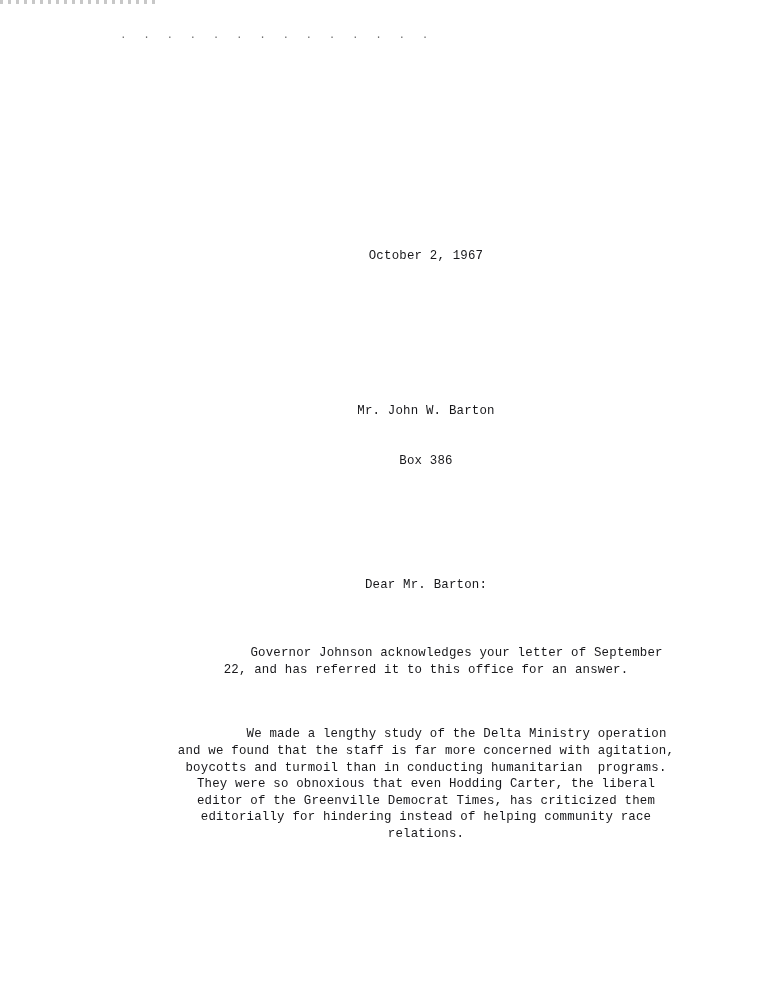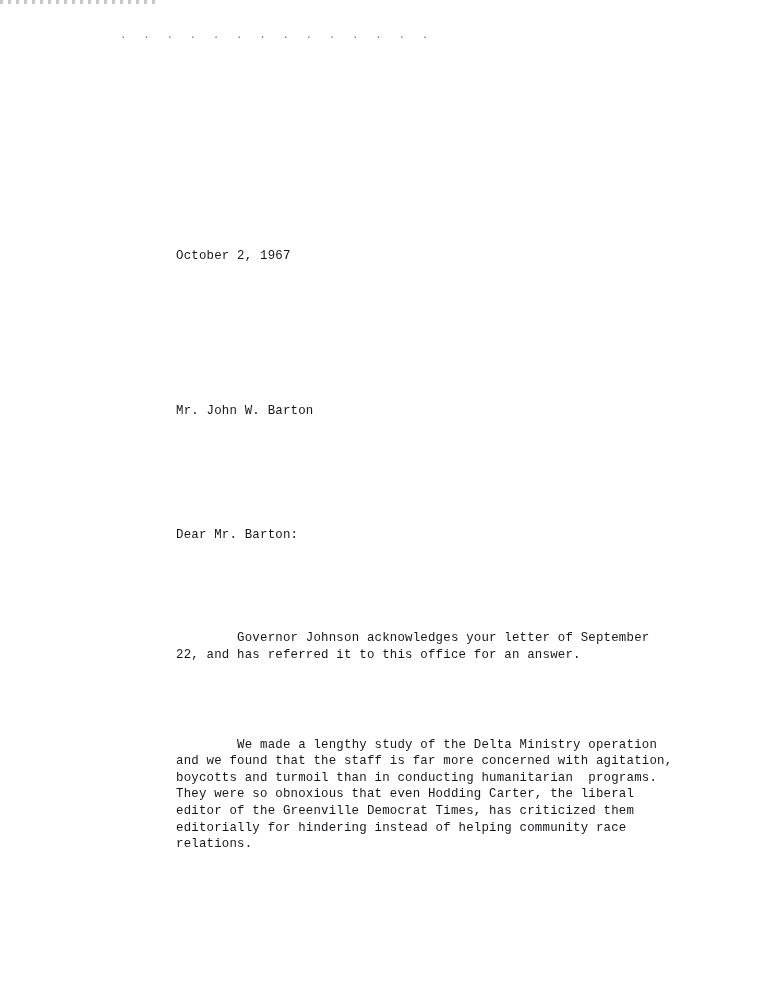"October 2, 1967" .block { text-align: none -> center }
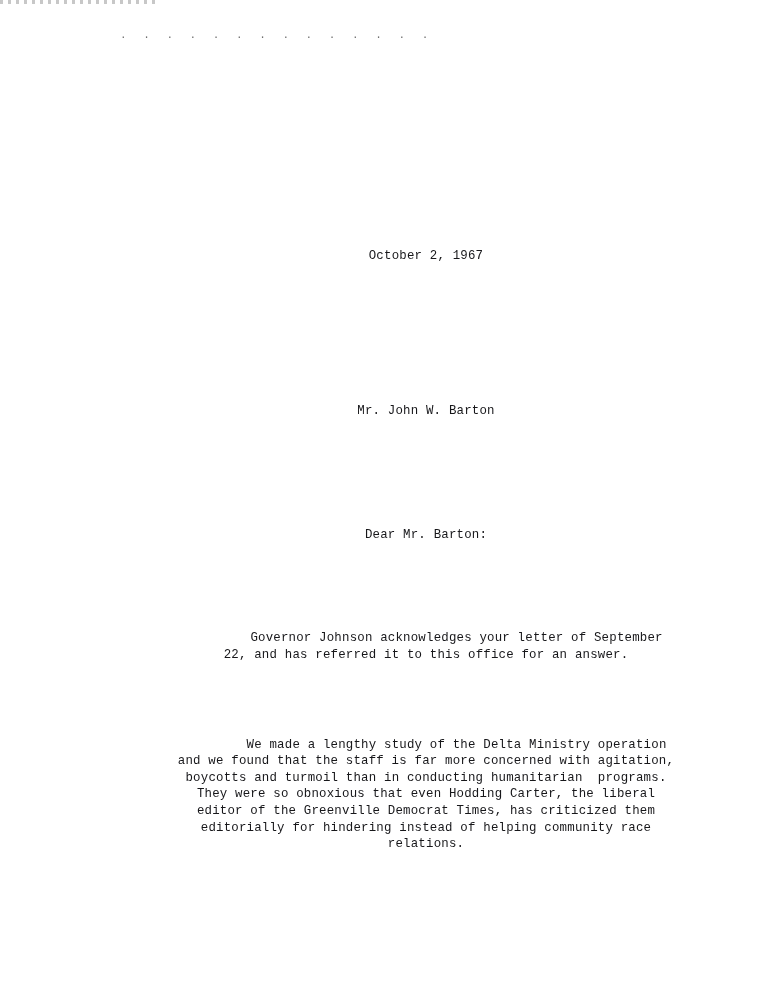"Box 386" span.addr-line { html: none -> <span>Box 386</span> }
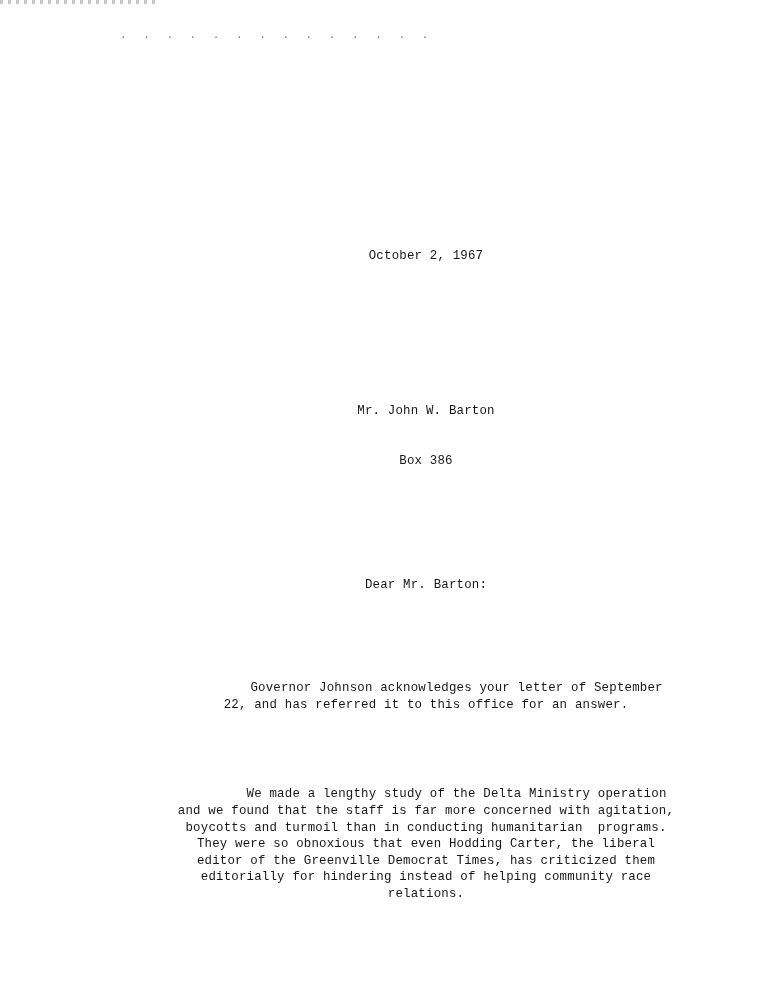"Dear Mr. Barton:" .salutation { margin-bottom: 12px -> 2px }
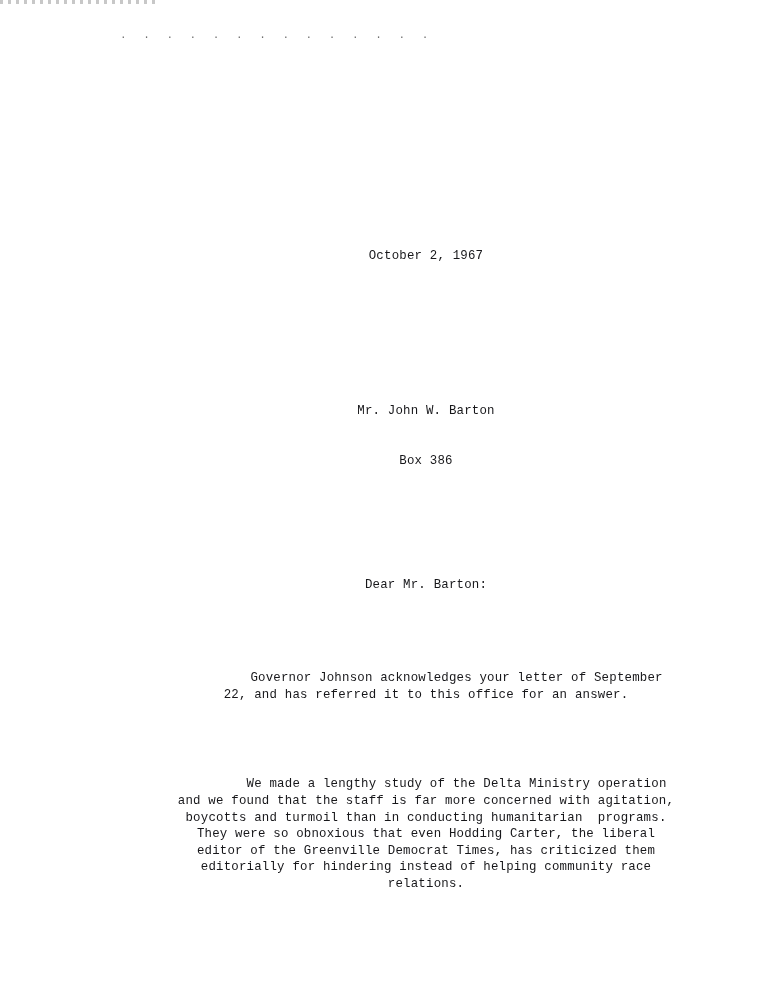"Governor Johnson acknowledges your" .para { margin-top: 25px -> none }
